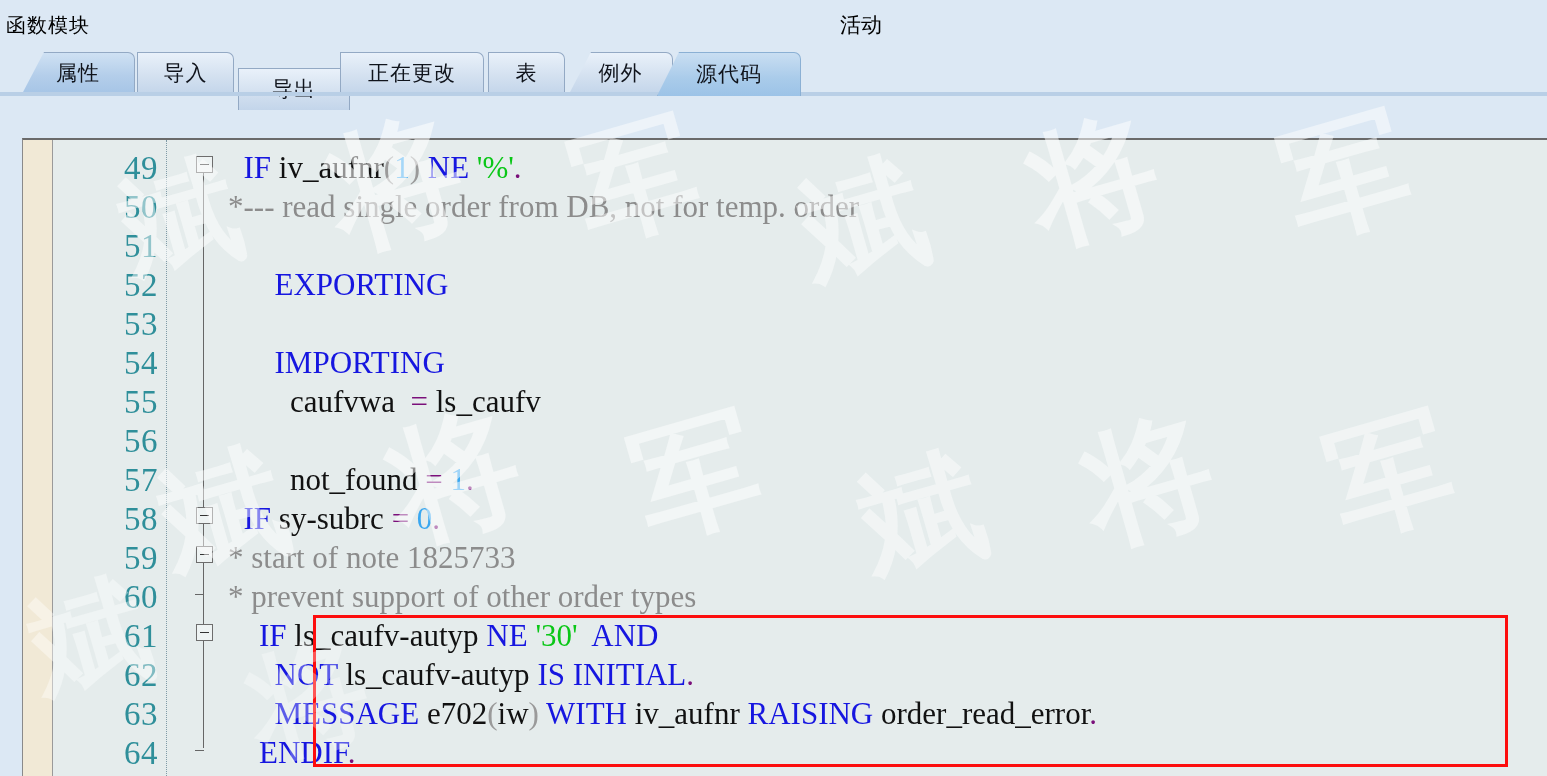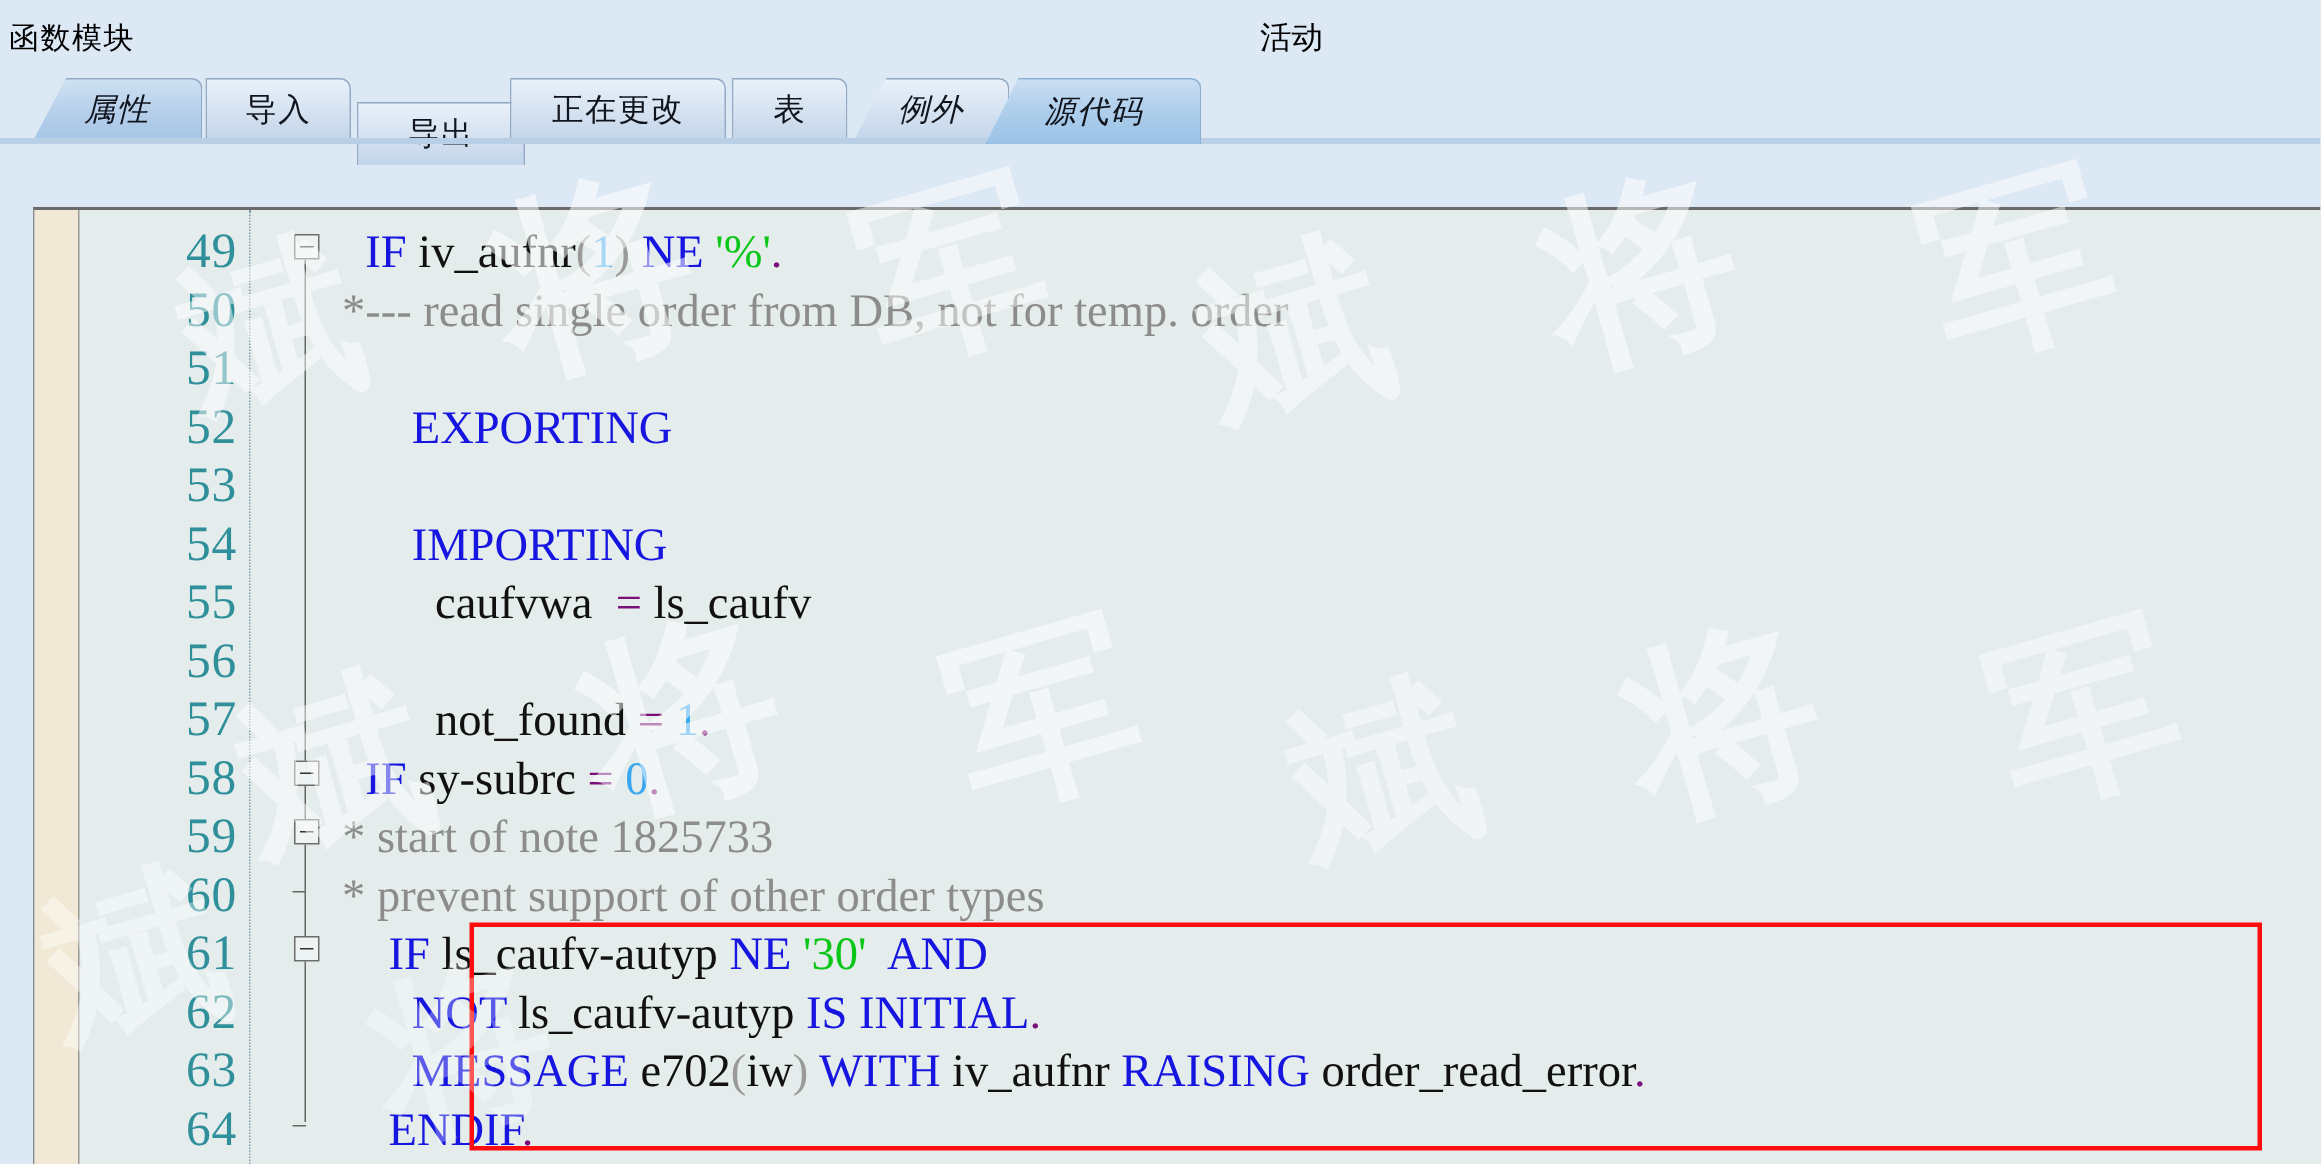"属性" .tab.slant { font-style: italic -> none }
